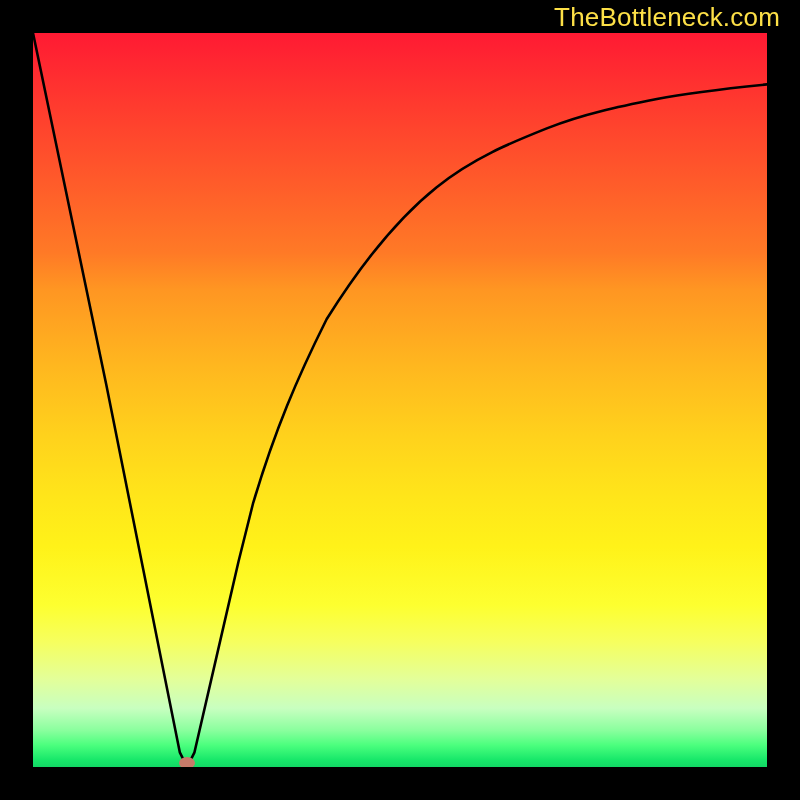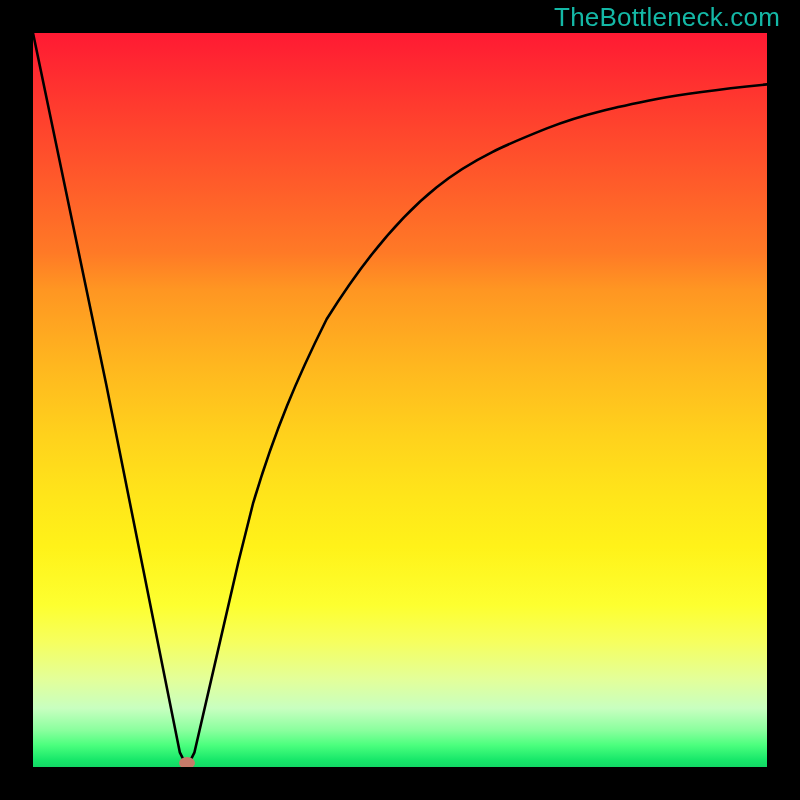"TheBottleneck.com" .watermark { color: #14b8a6 -> #fde047 }
